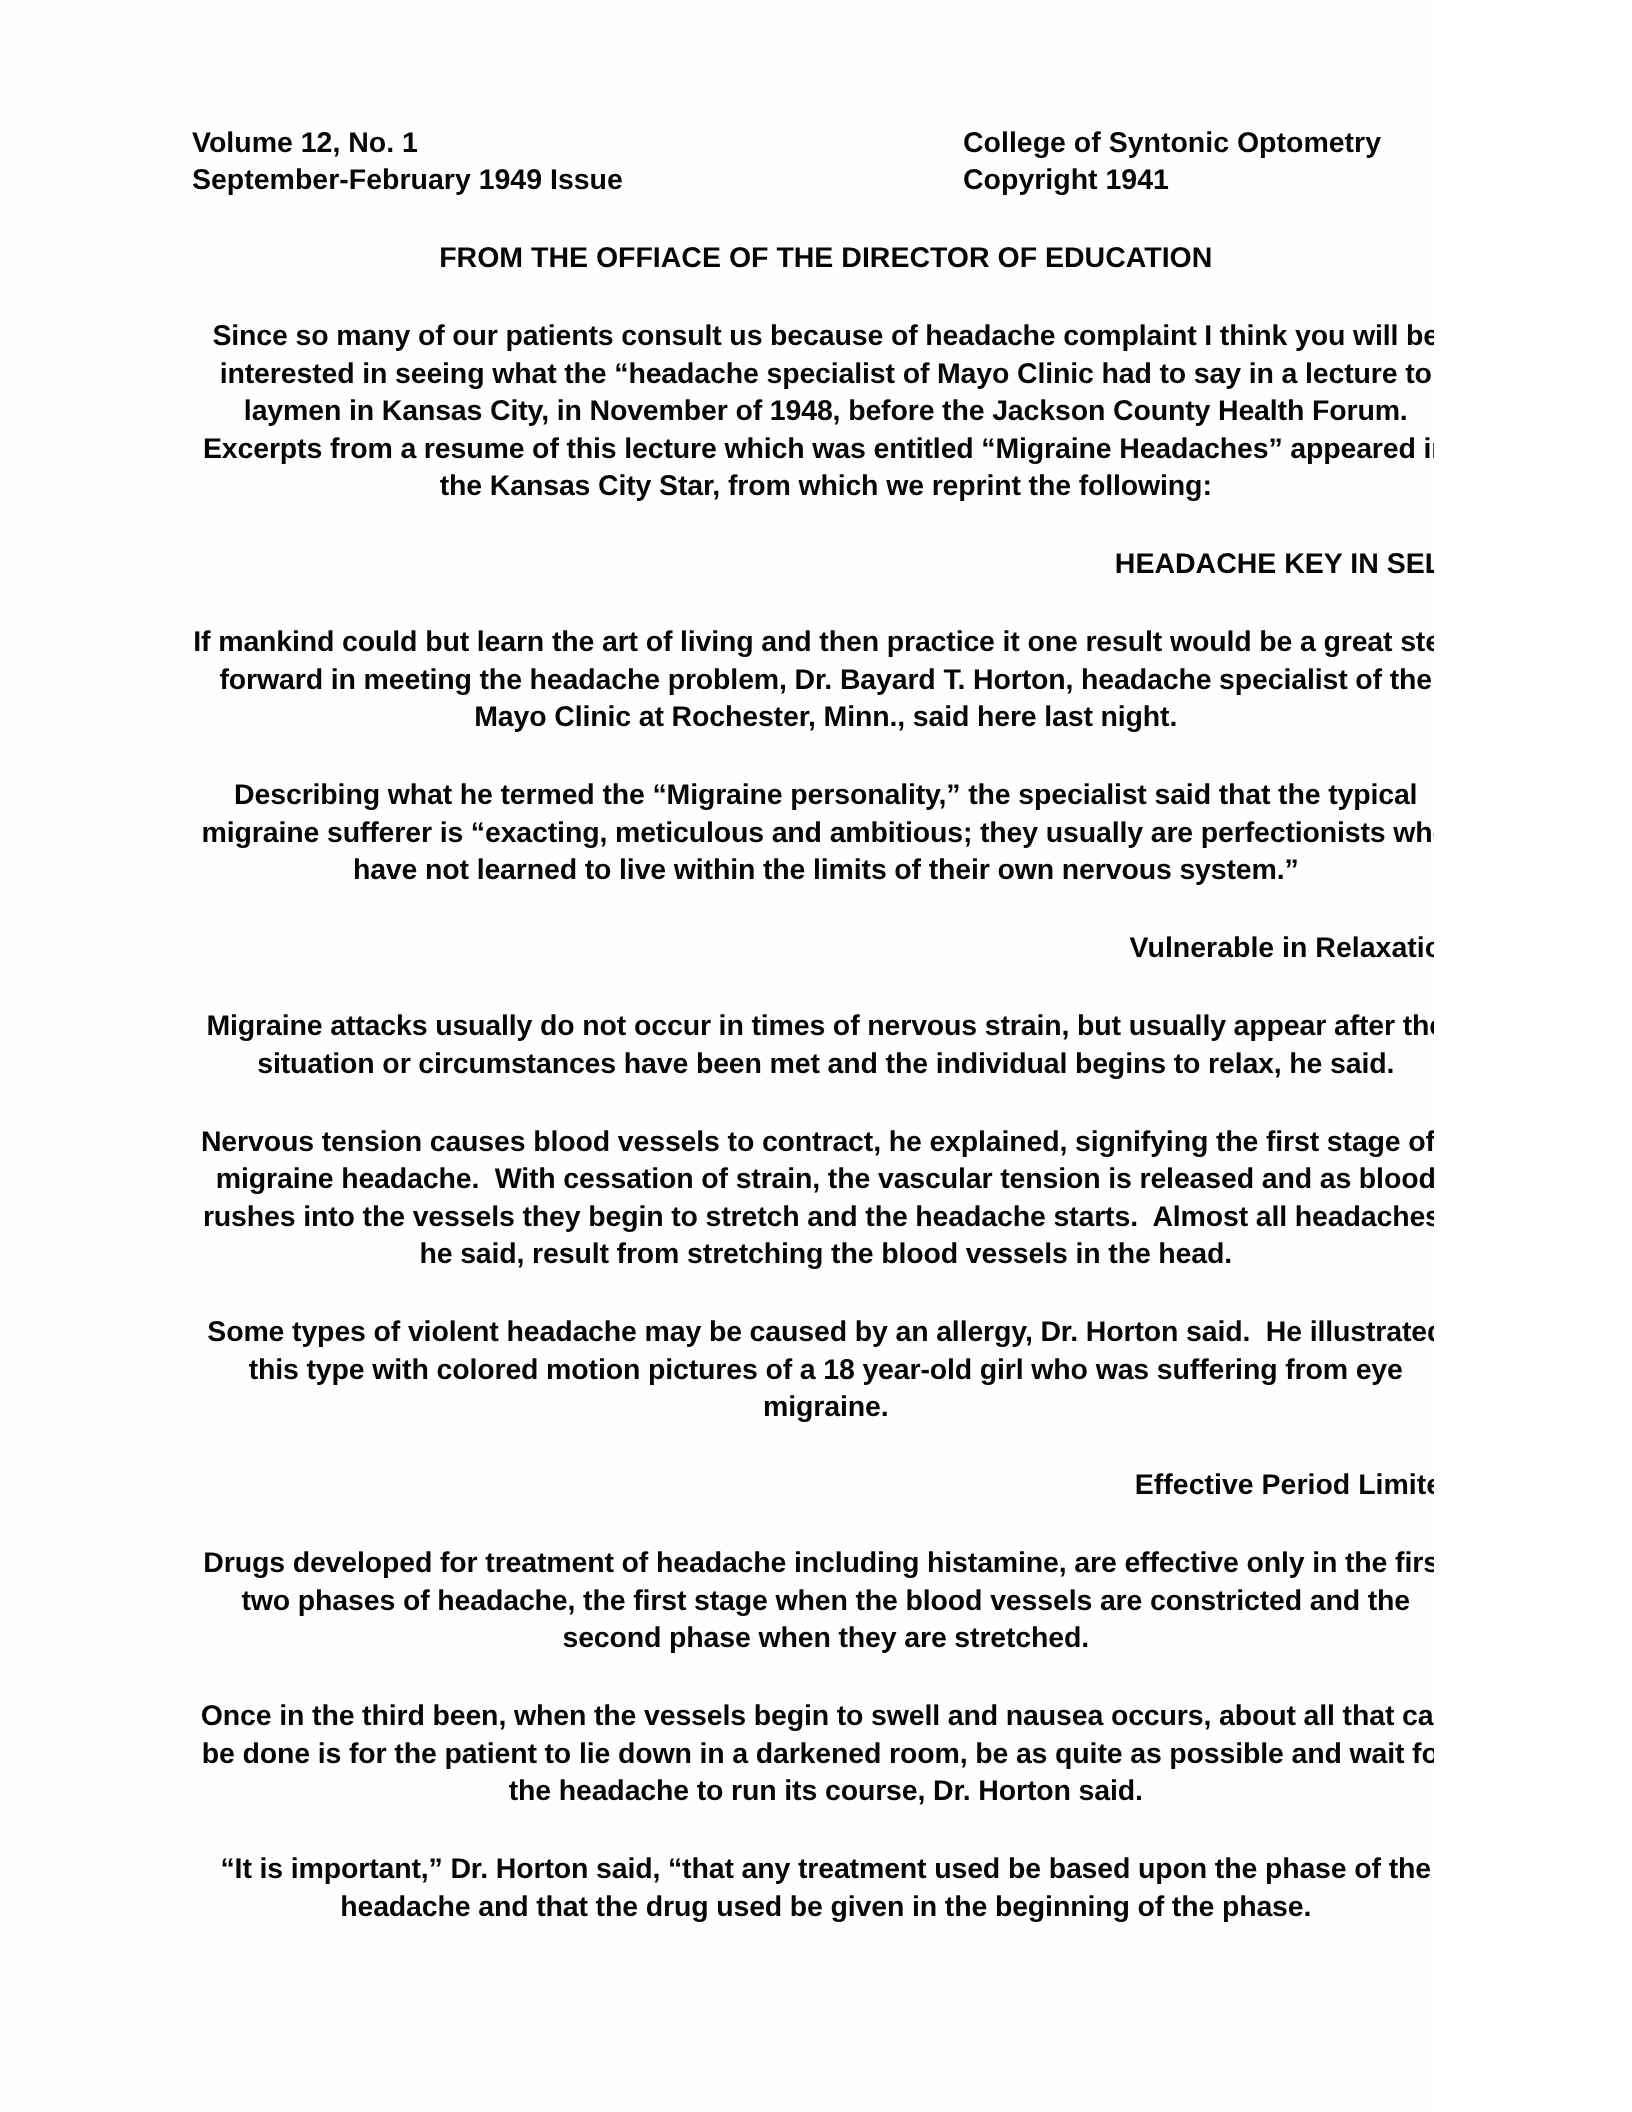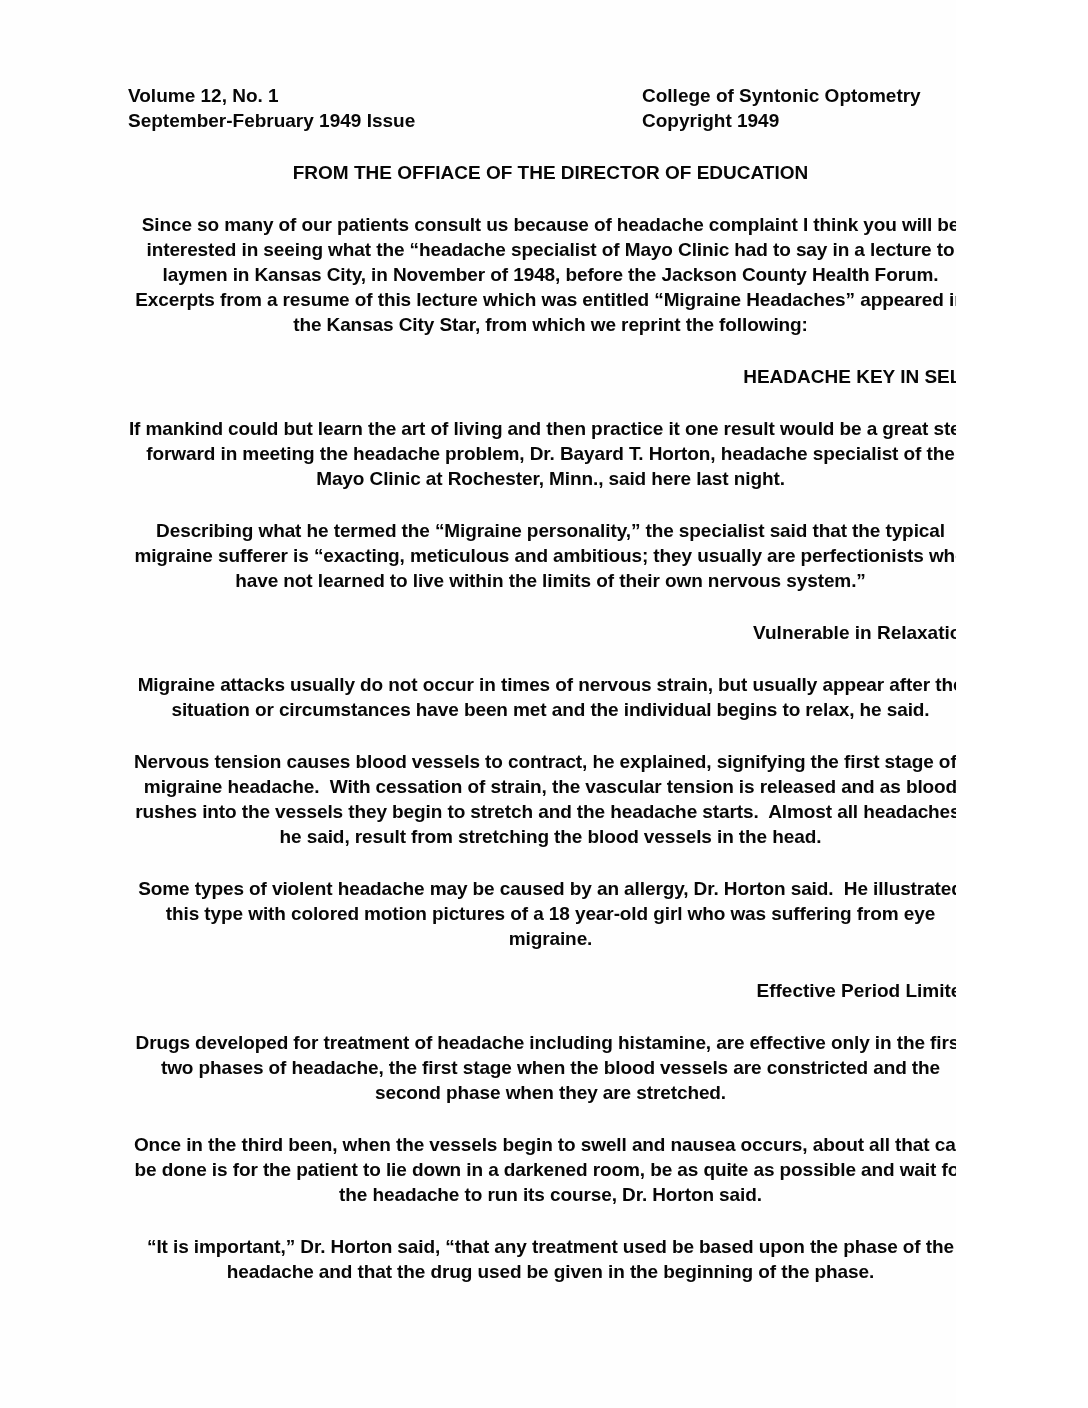"Copyright 1949" div.cell { text: 1949 -> 1941 }
